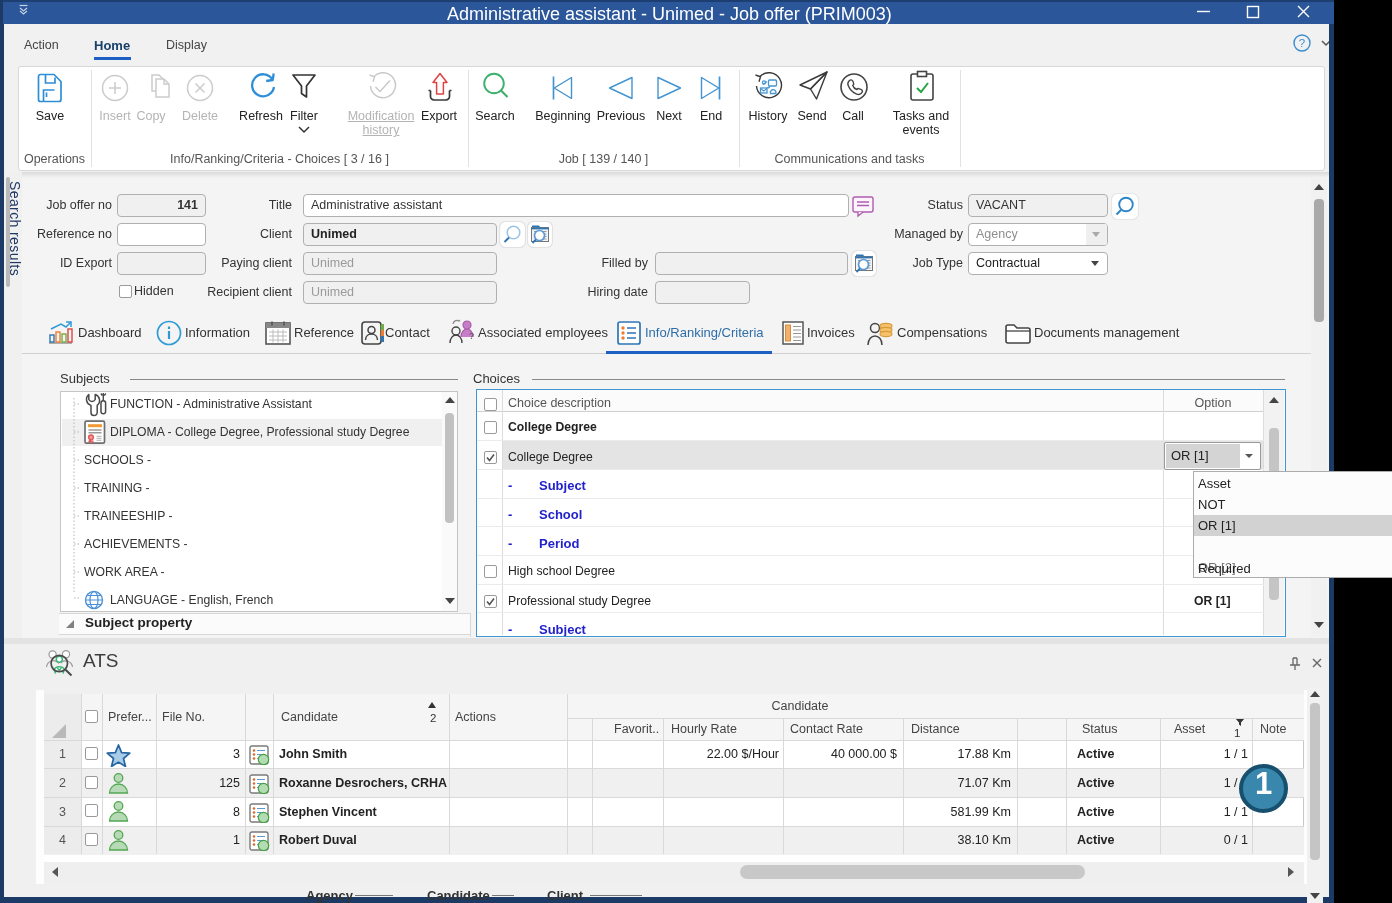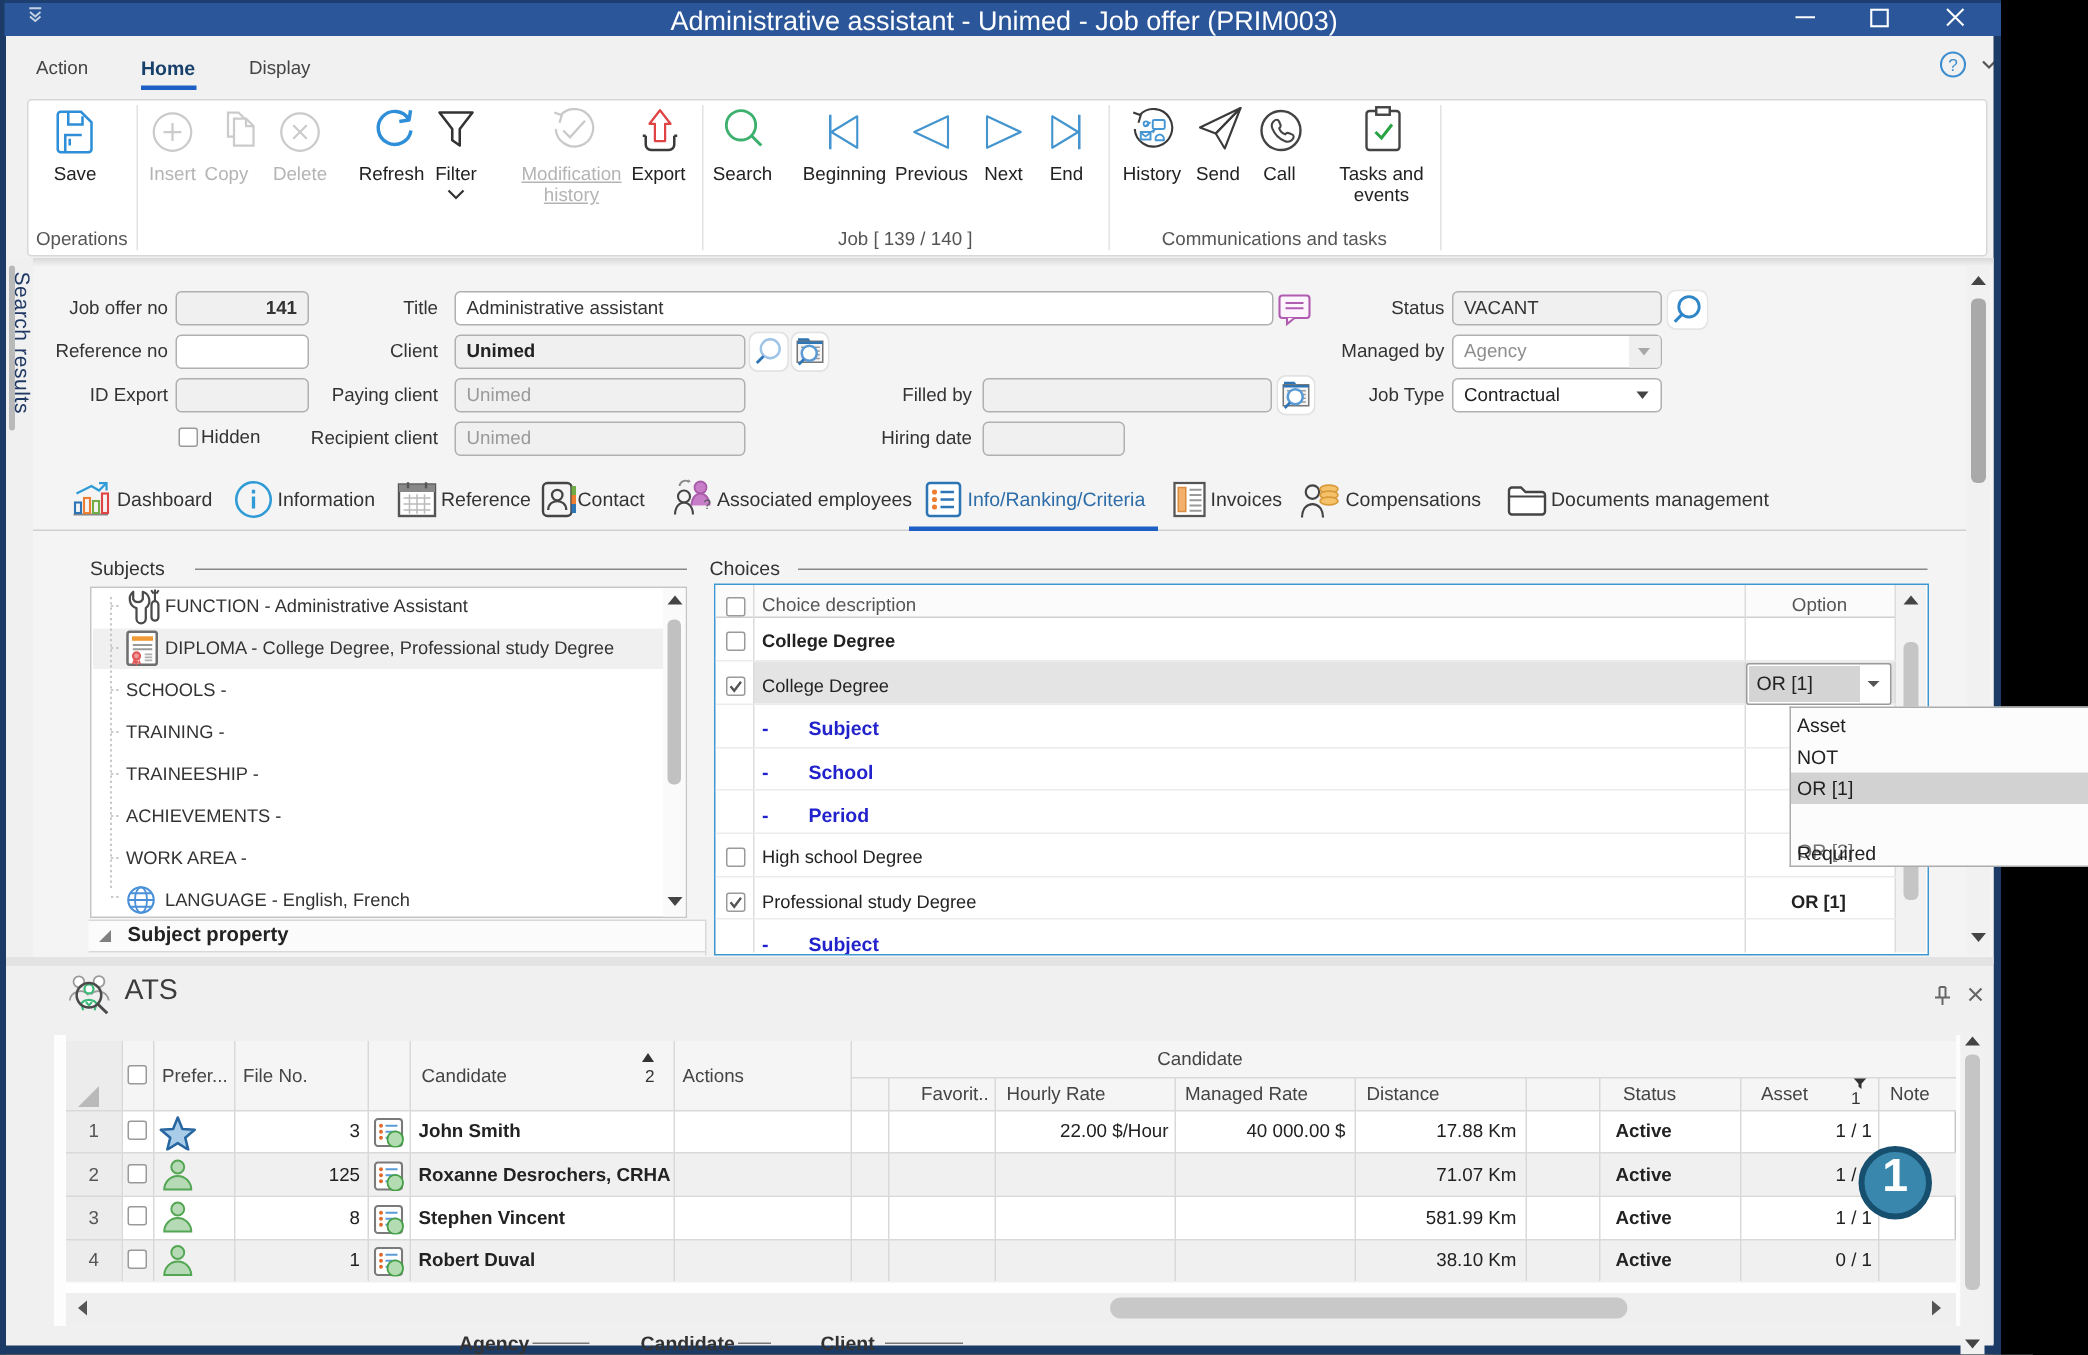"Info/Ranking/Criteria - Choices [ 3" div.glabel { html: none -> <div>Info/Ranking/Criteria - Choices [ 3 / 16 ]</div> }
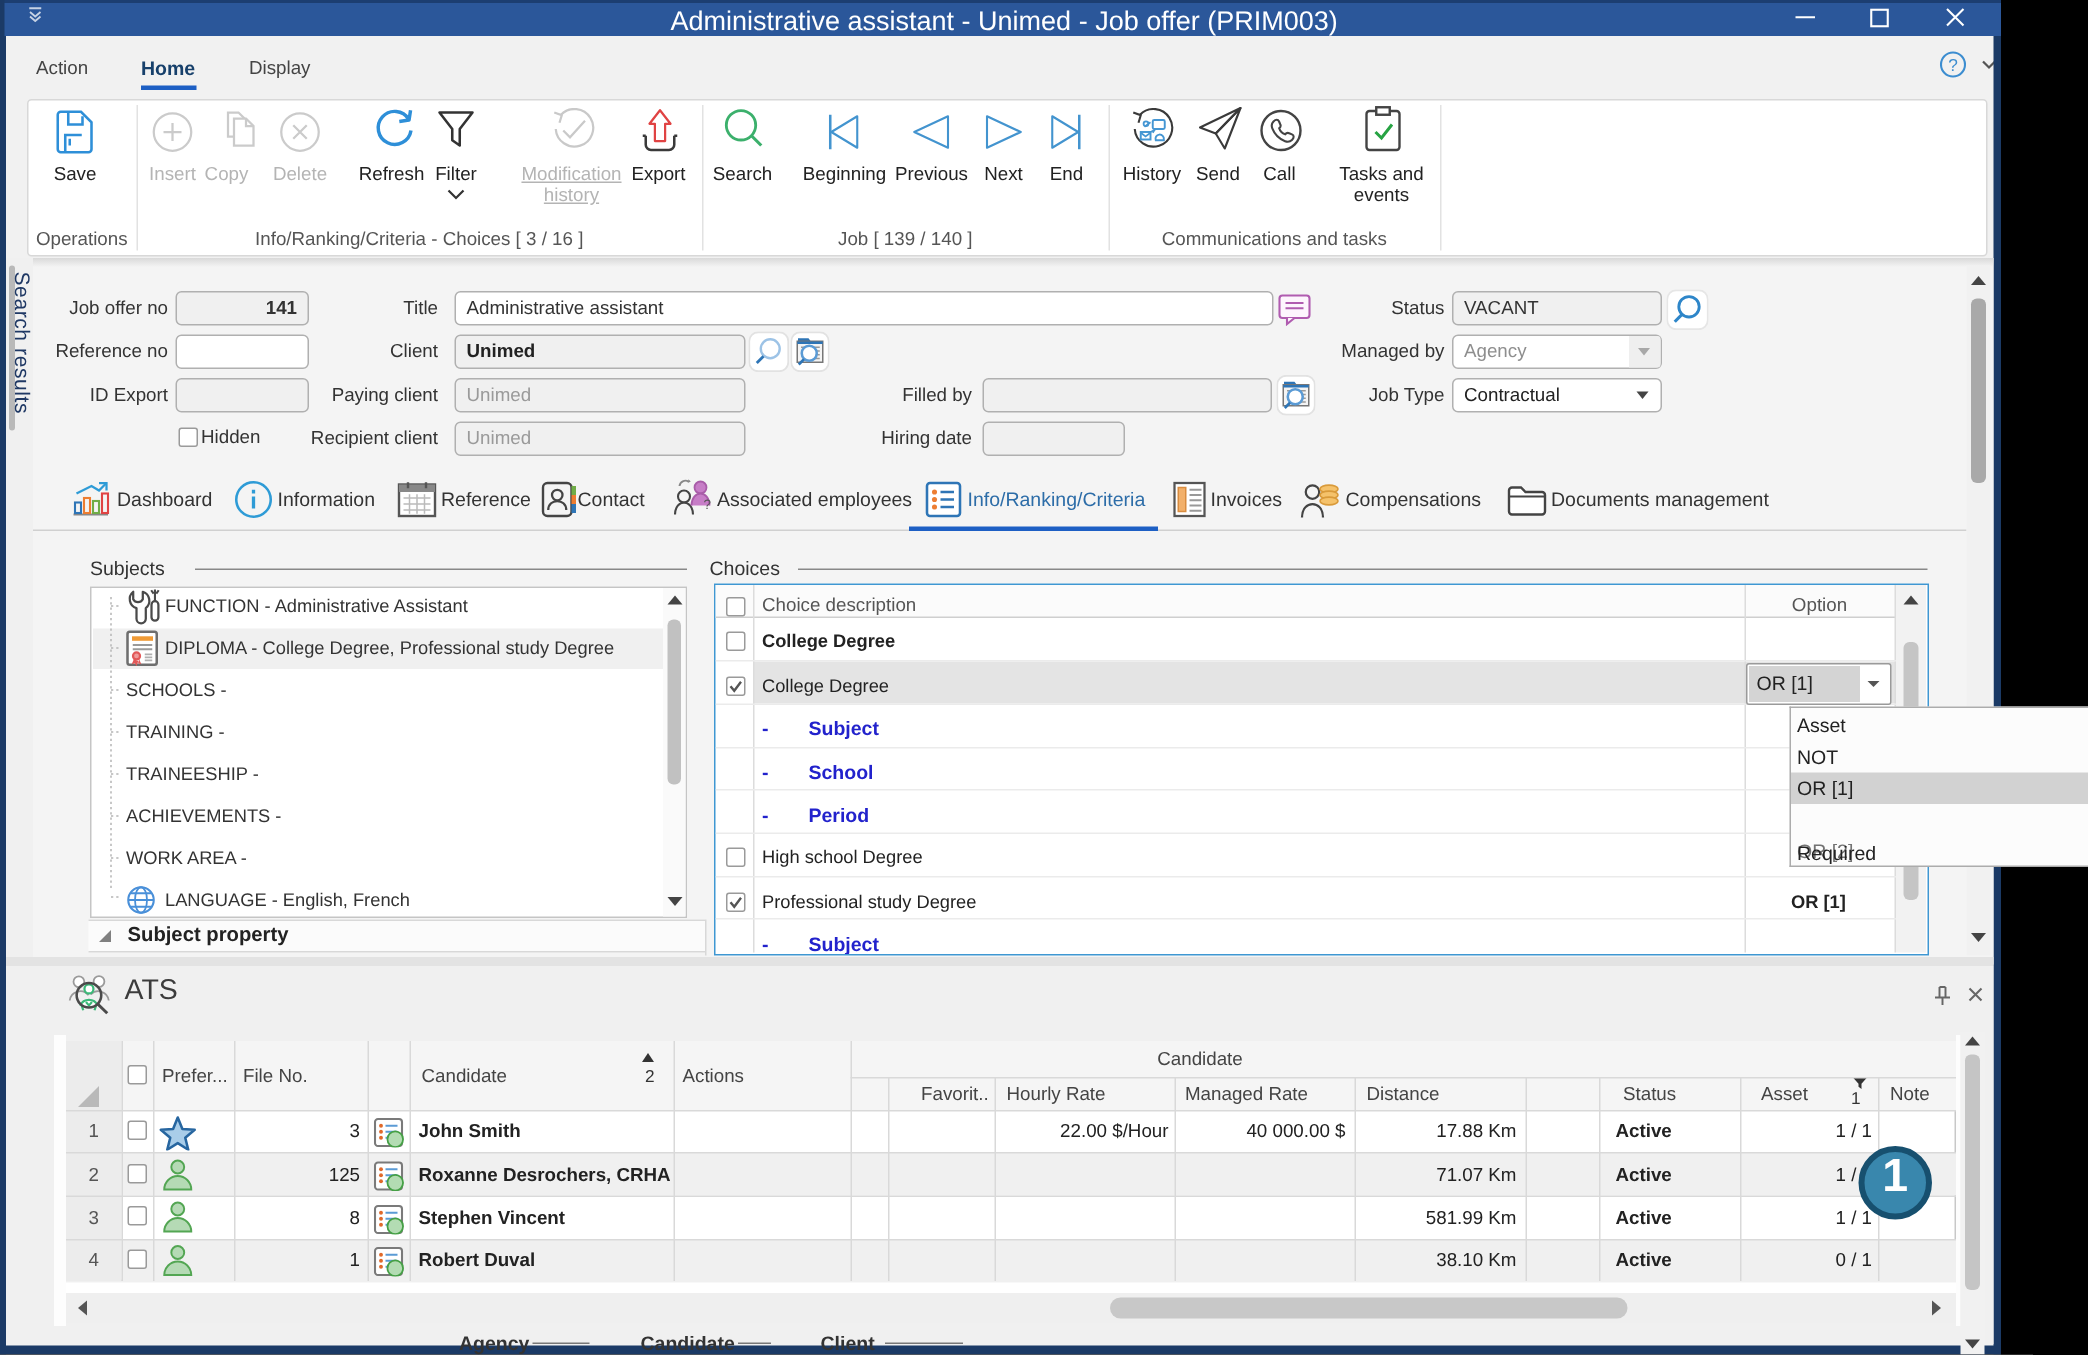"Managed Rate" div.hcell { text: Managed -> Contact }
